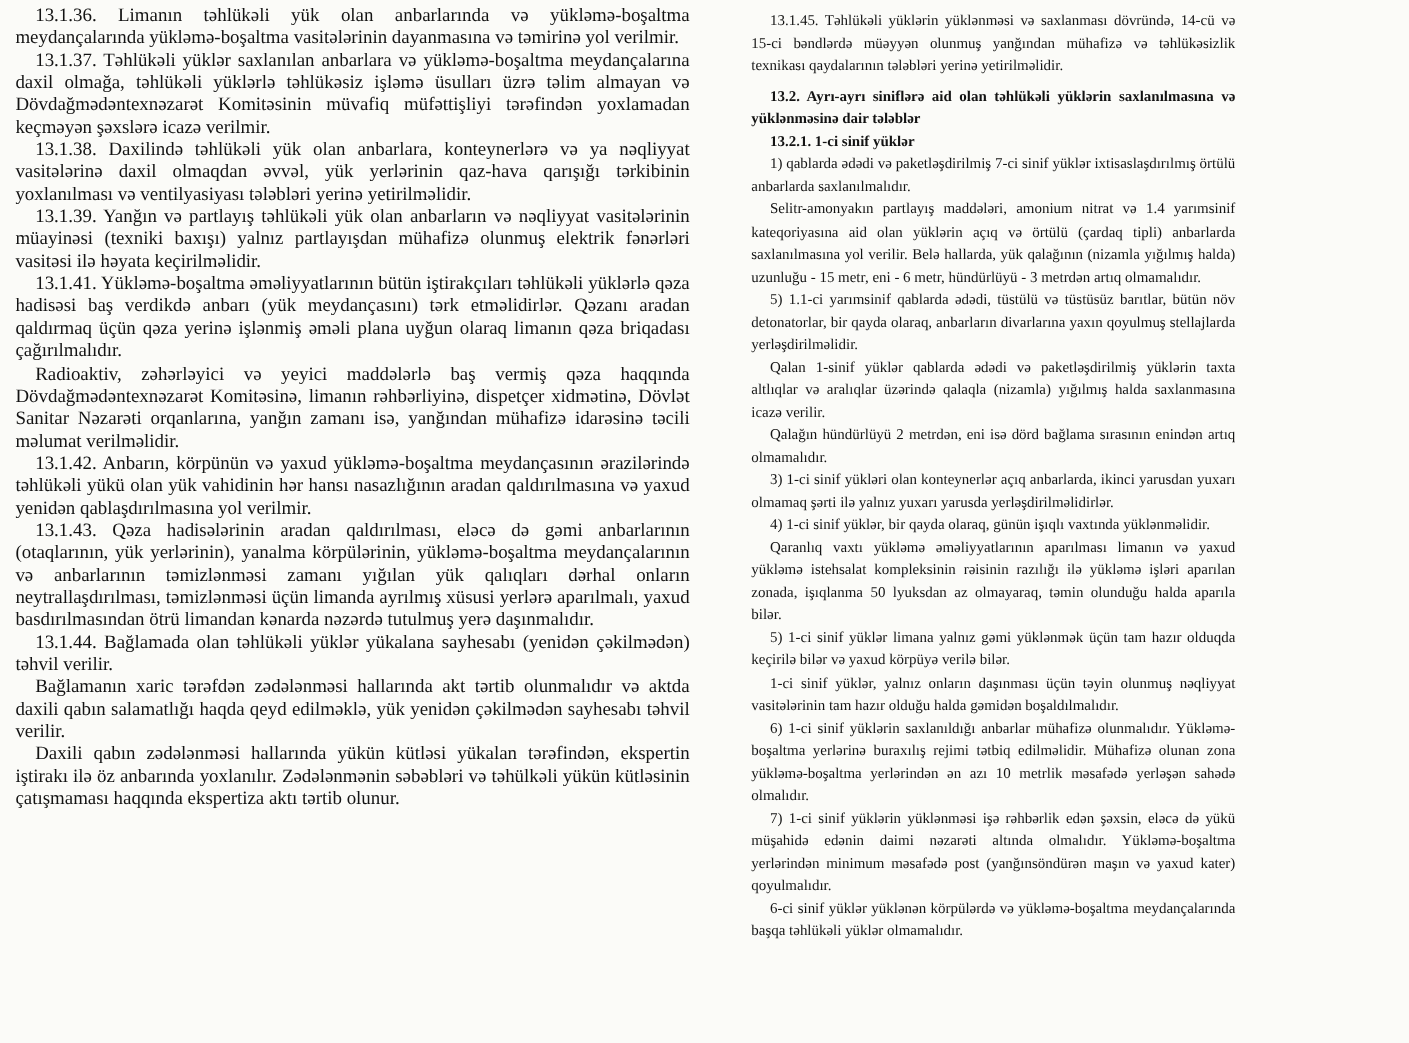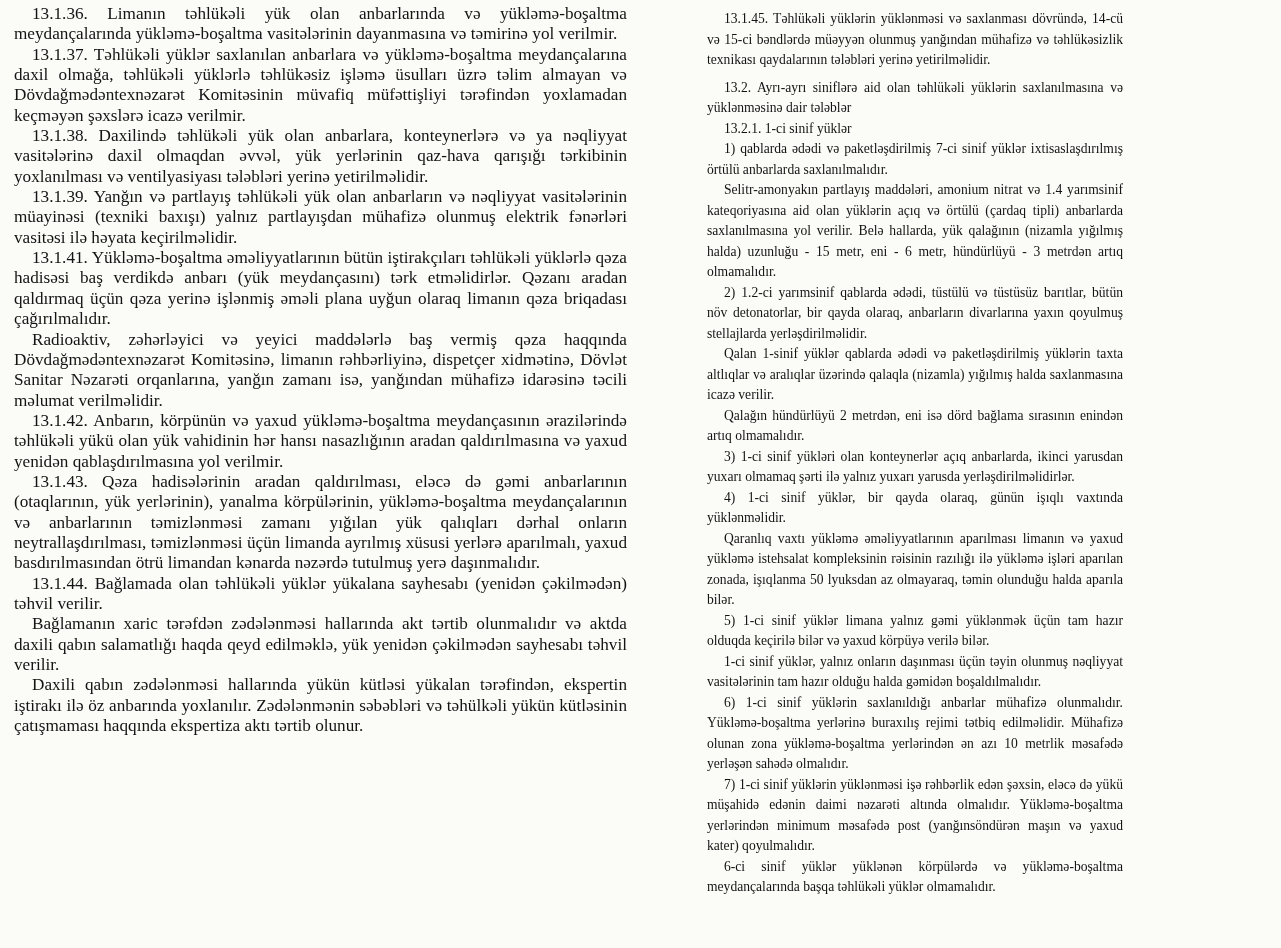"13.1.45. Təhlükəli yüklərin yüklənməsi" .col-right .para { margin-left: 24px -> none }
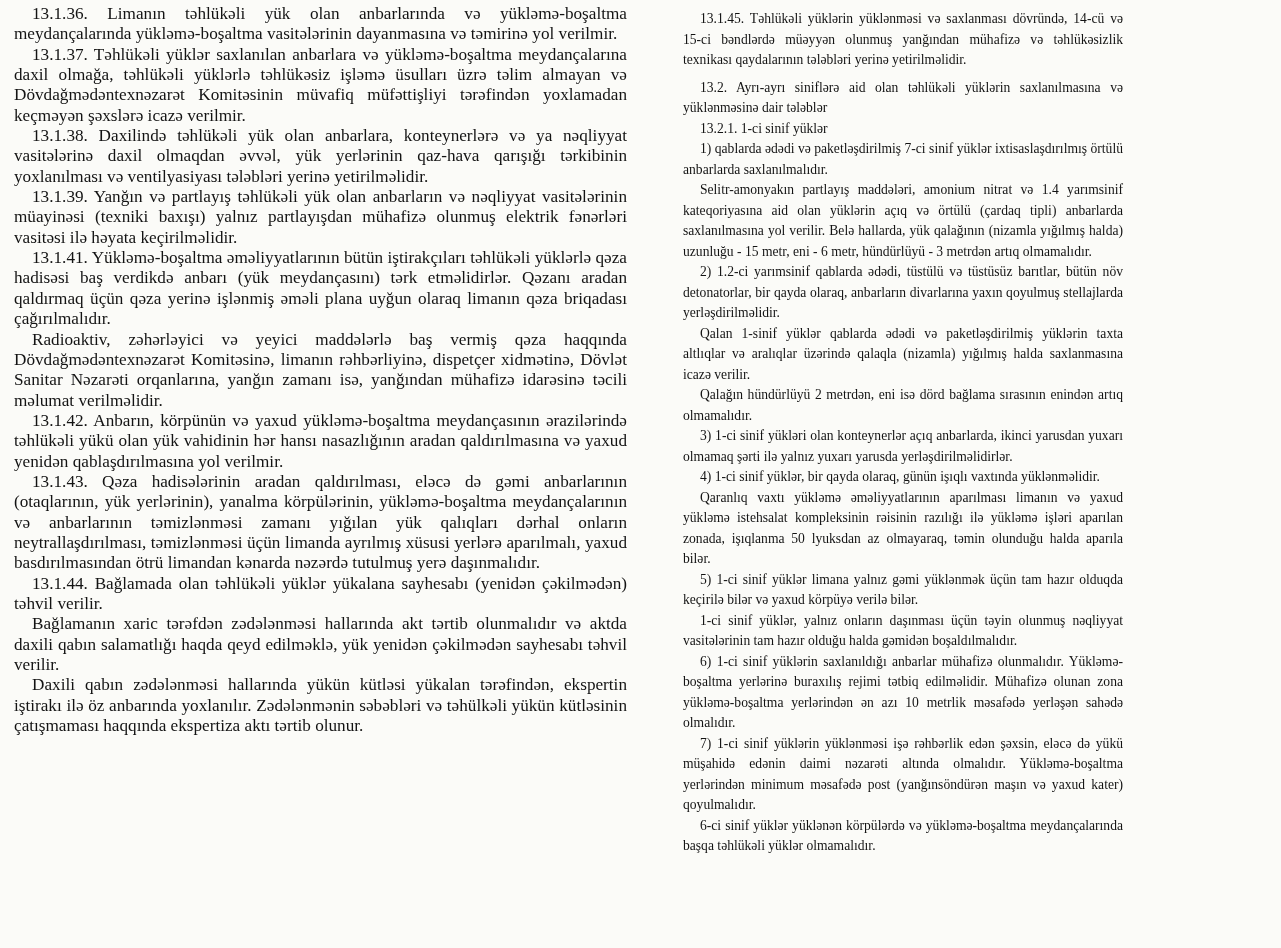"13.2. Ayrı-ayrı siniflərə aid olan" .para.bold { font-weight: normal -> bold }
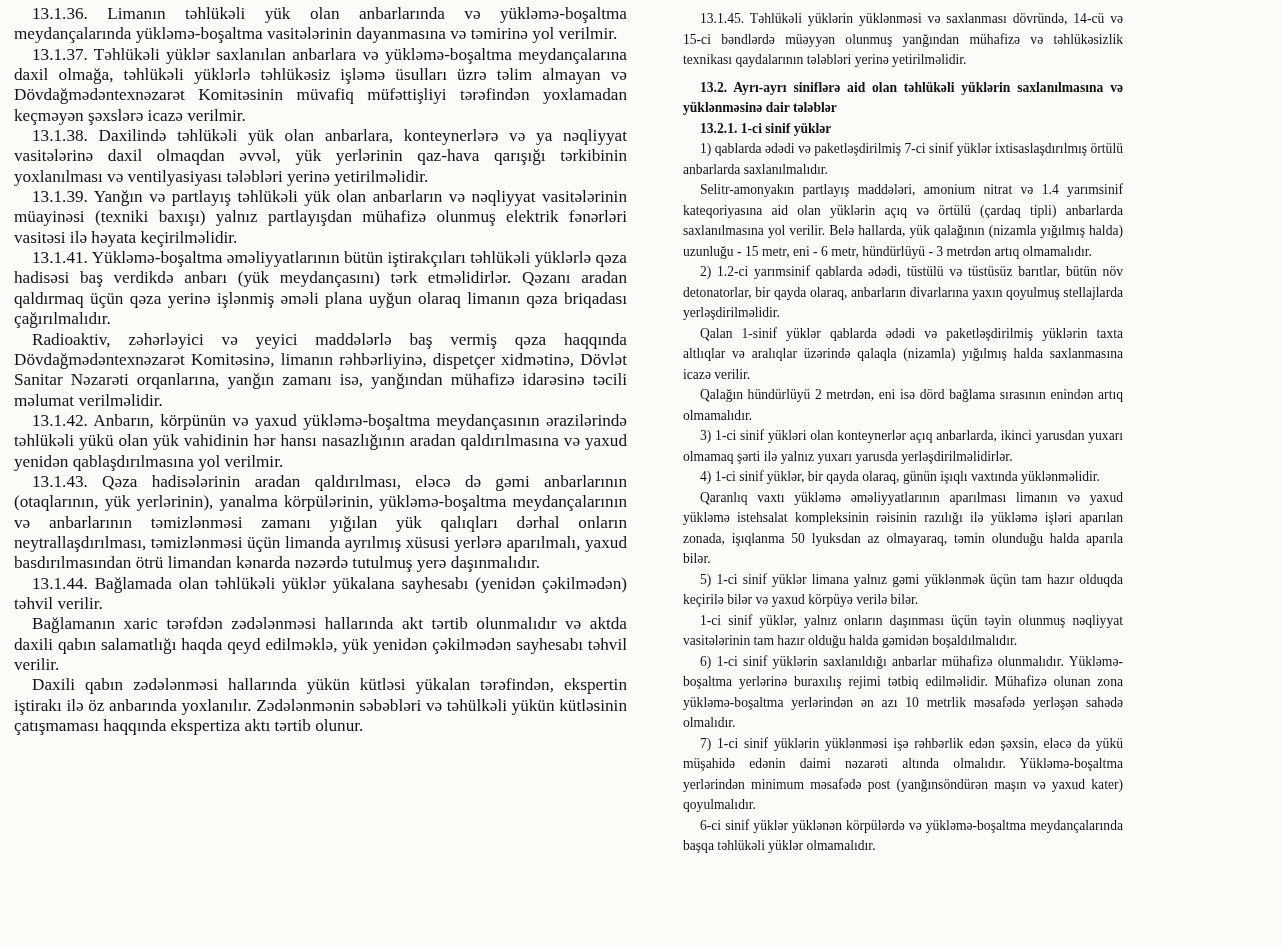"2) 1.2-ci yarımsinif qablarda ədədi," p.para { text: 2) 1.2-ci -> 5) 1.1-ci }
